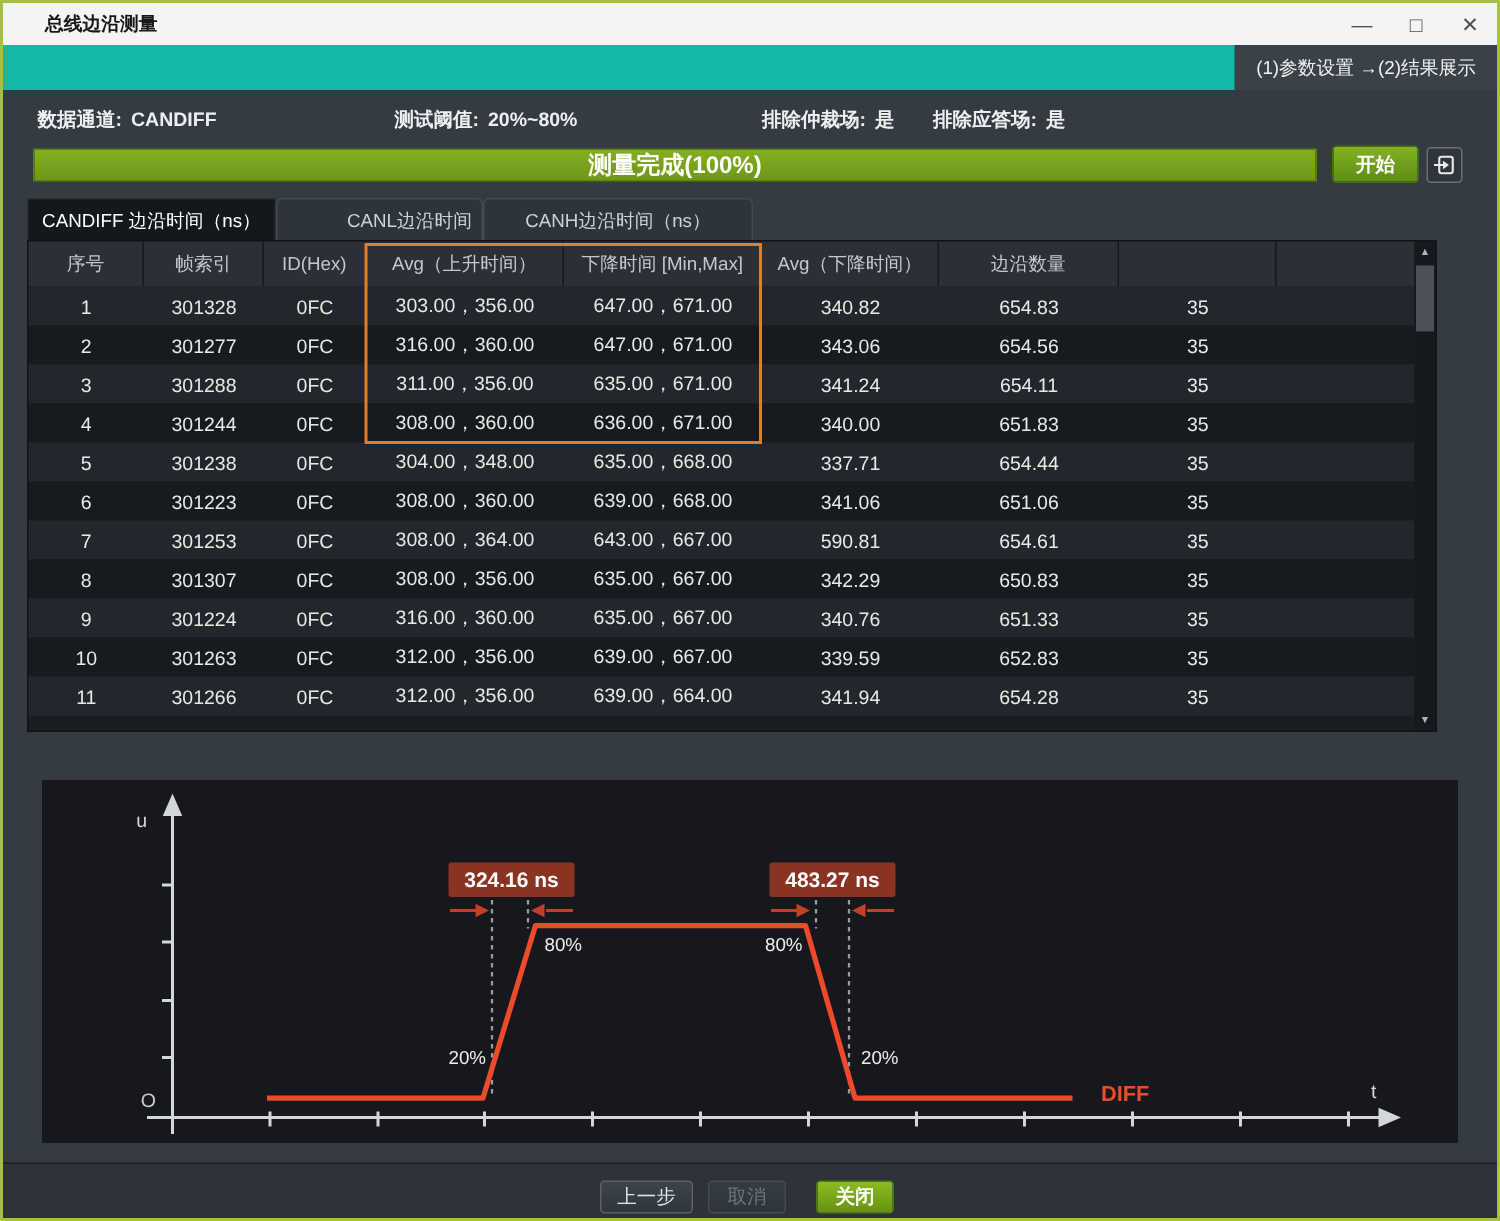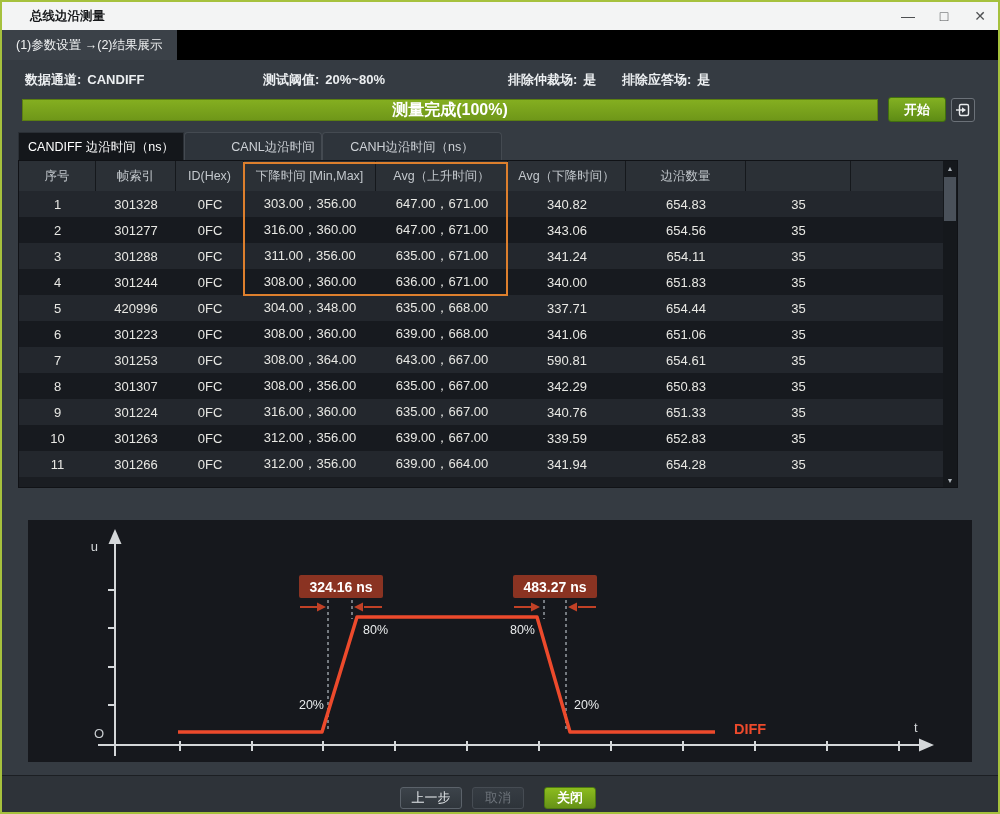"(1)参数设置 →(2)结果展示" .stepbar { background: #000000 -> #14b8a6; text-align: none -> right }
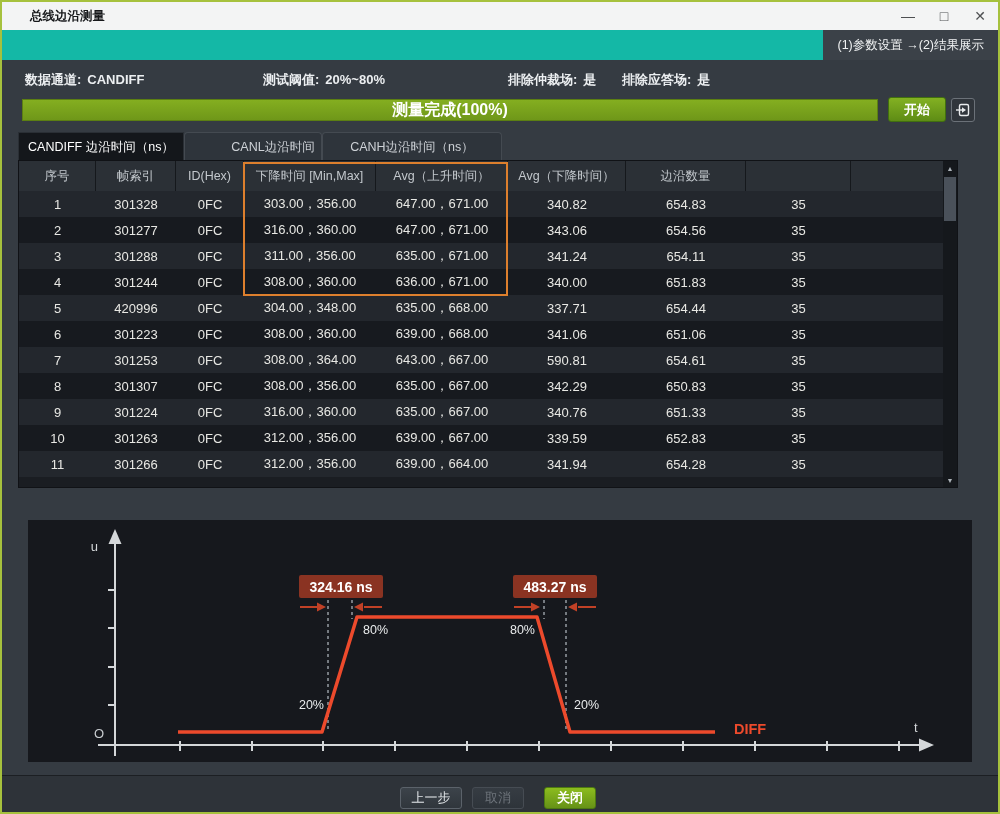"下降时间 [Min,Max]" div.thcell { order: before "Avg（上升时间）" -> after "Avg（上升时间）" }
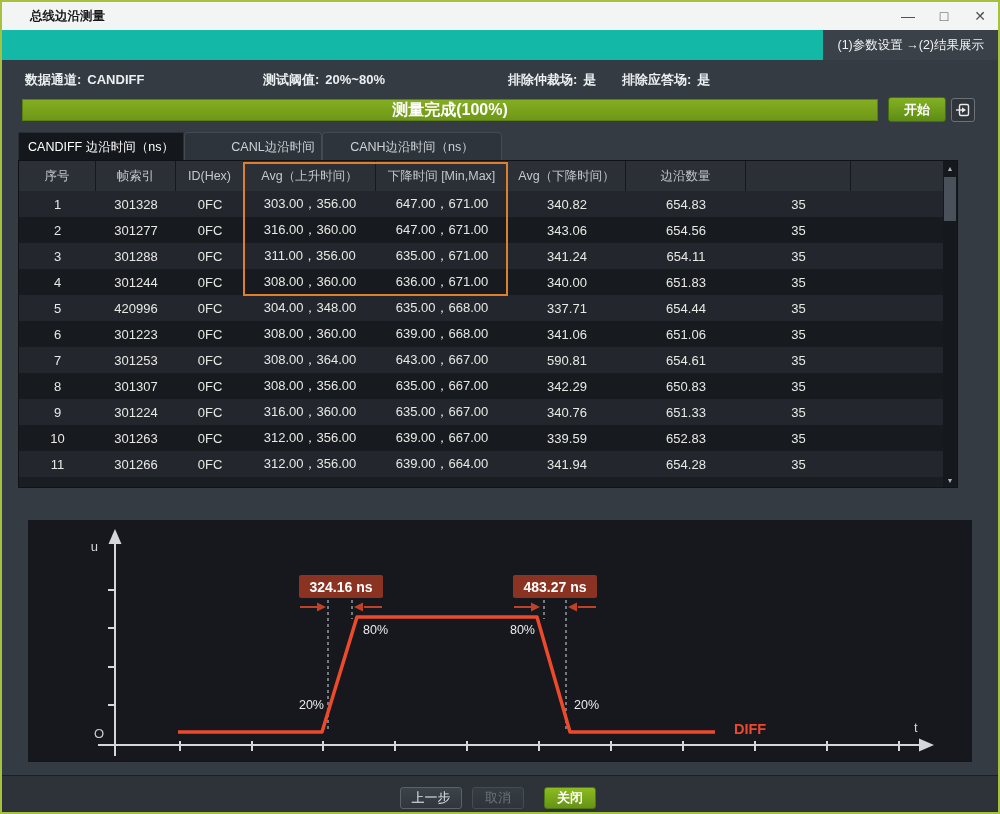"420996" div.tcell { text: 420996 -> 301238 }
